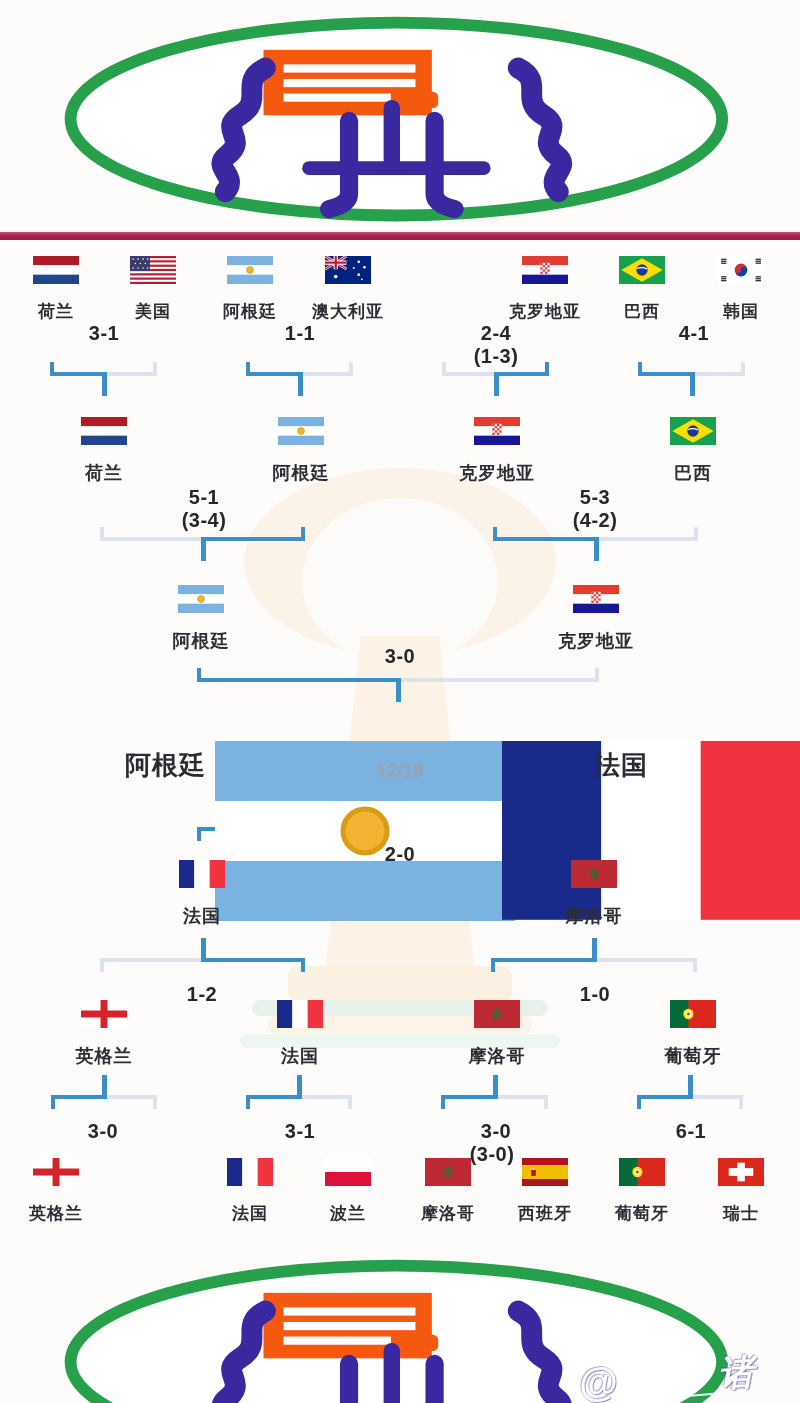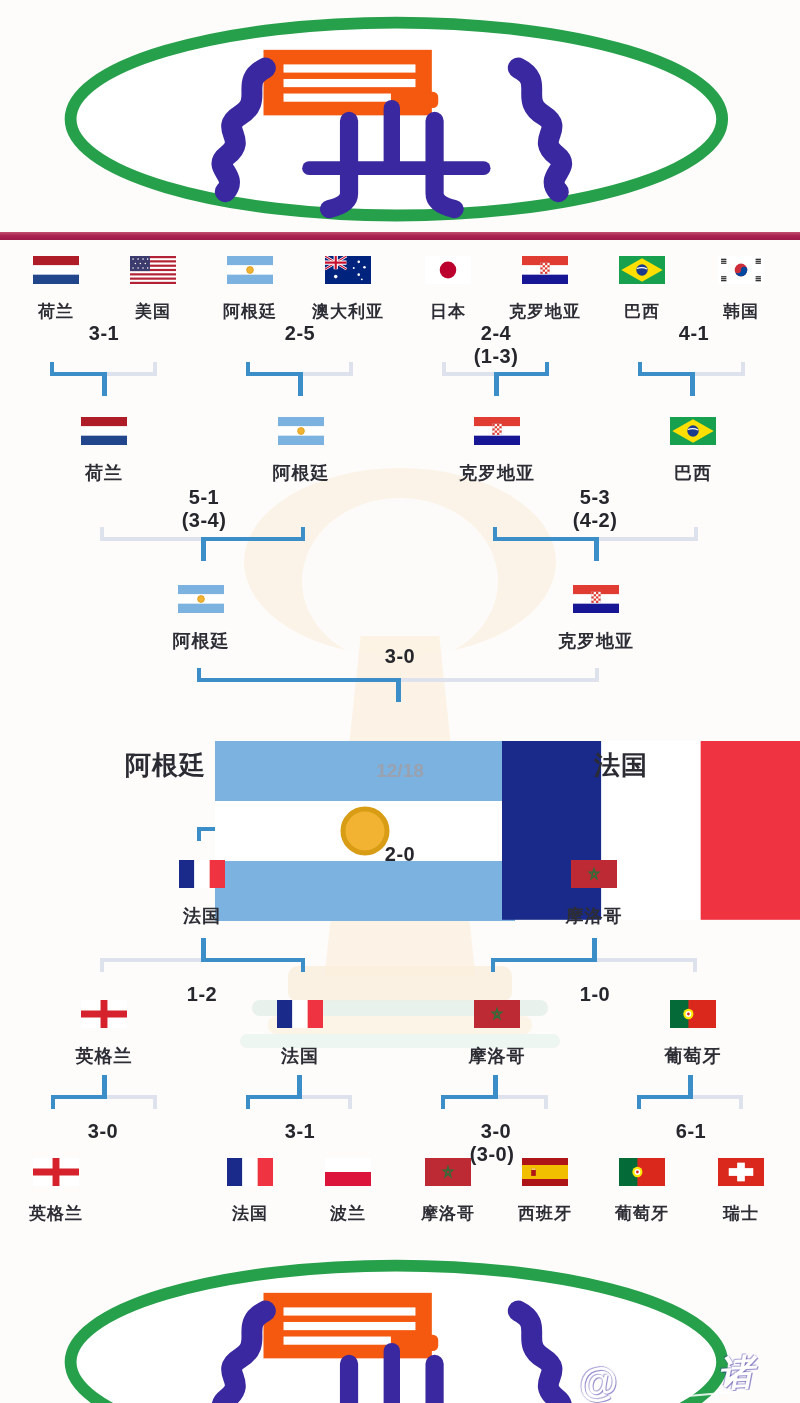"日本" div.cell { html: <div> <span> <svg> <rect></rect> <circle></circle> </svg> </span> <span>日本</span> </div> -> none }
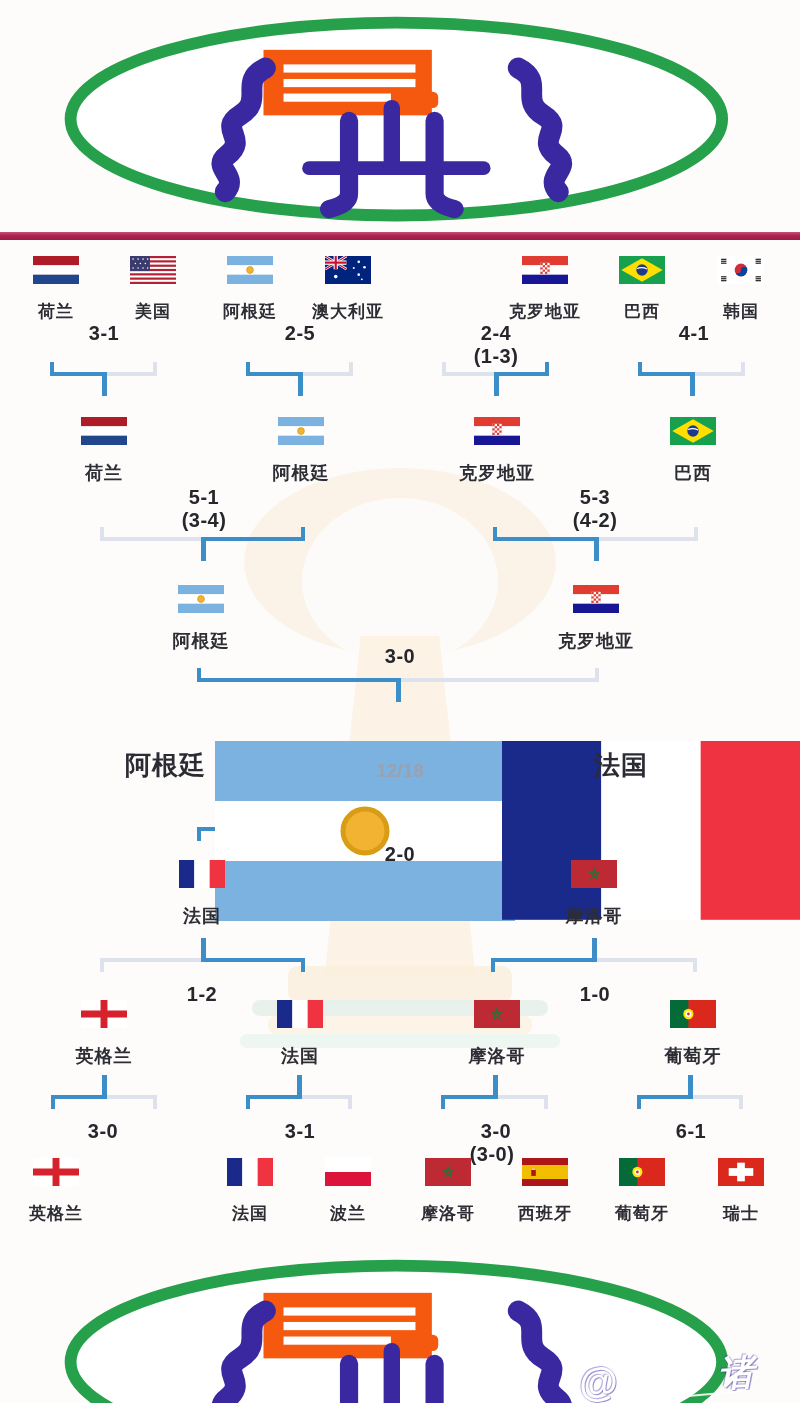"2-5" div.score { text: 2-5 -> 1-1 }
